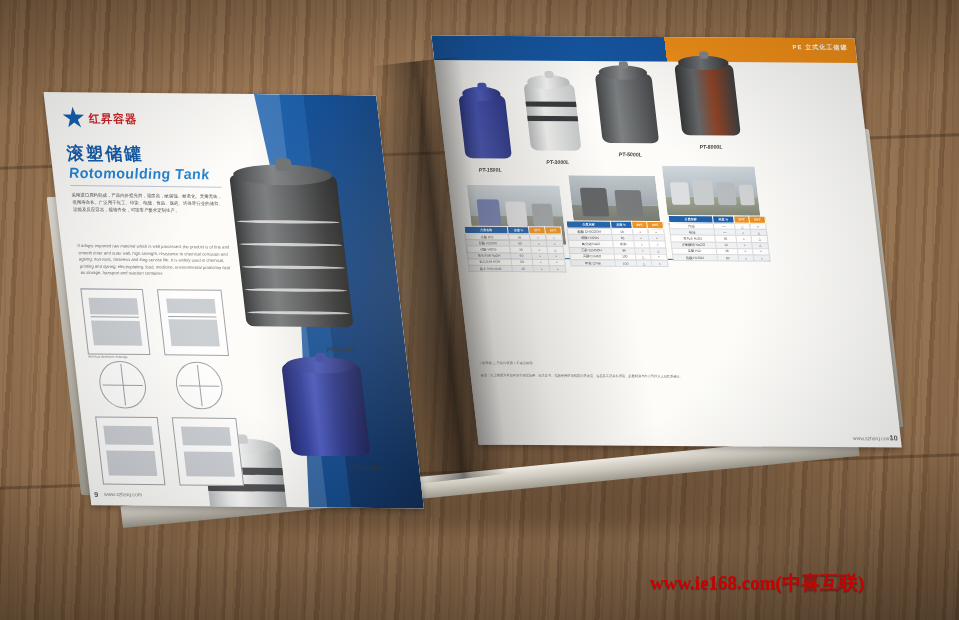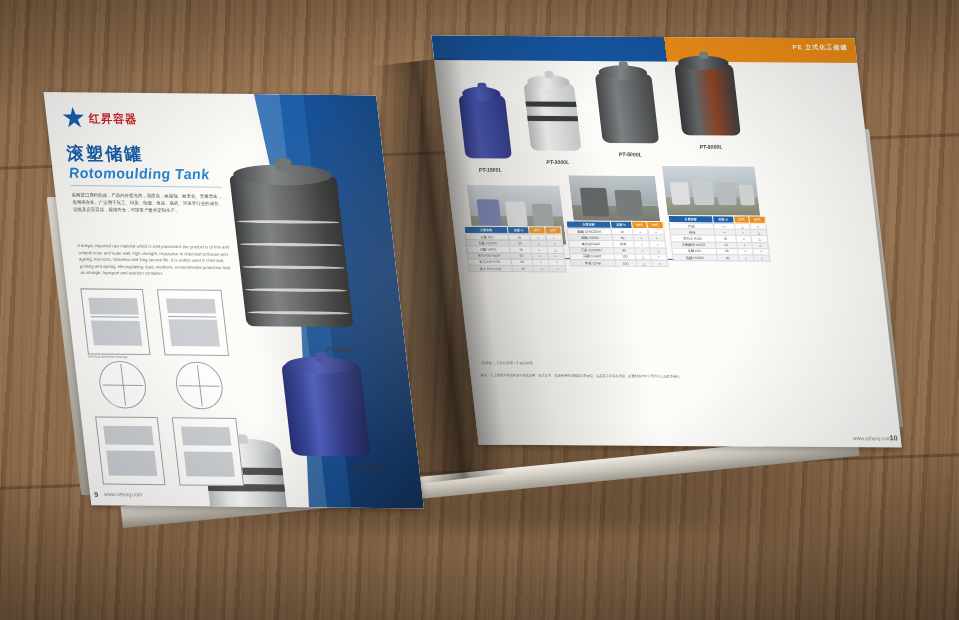"www.ie168.com(中喜互联)" div.watermark { html: none -> <div>www.ie168.com(中喜互联)</div> }
